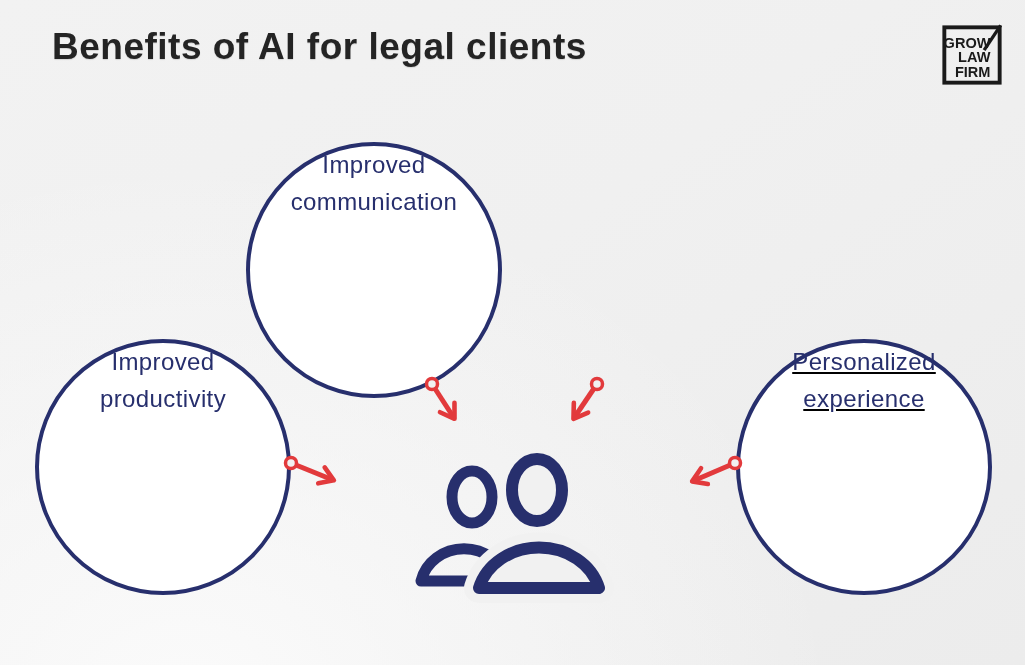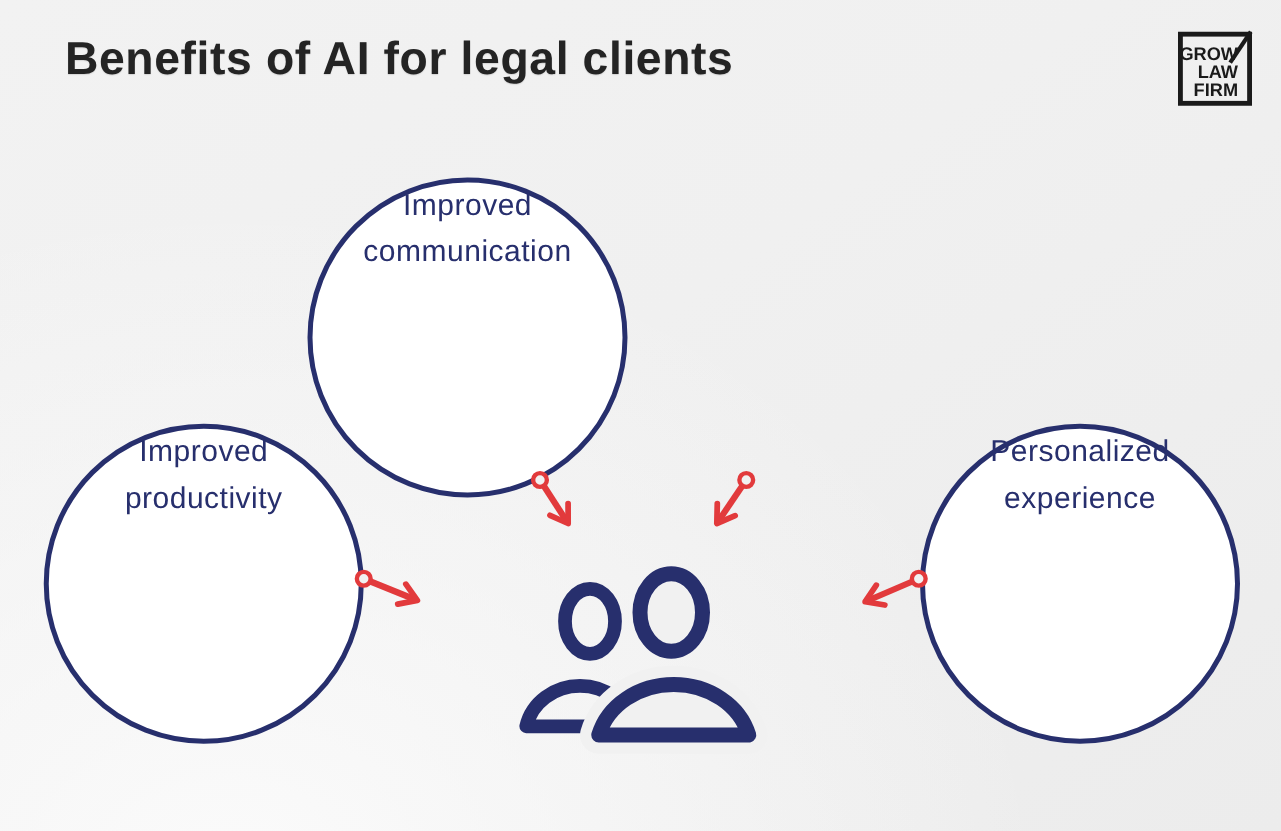"Personalized" .c4 { text-decoration: none -> underline }
